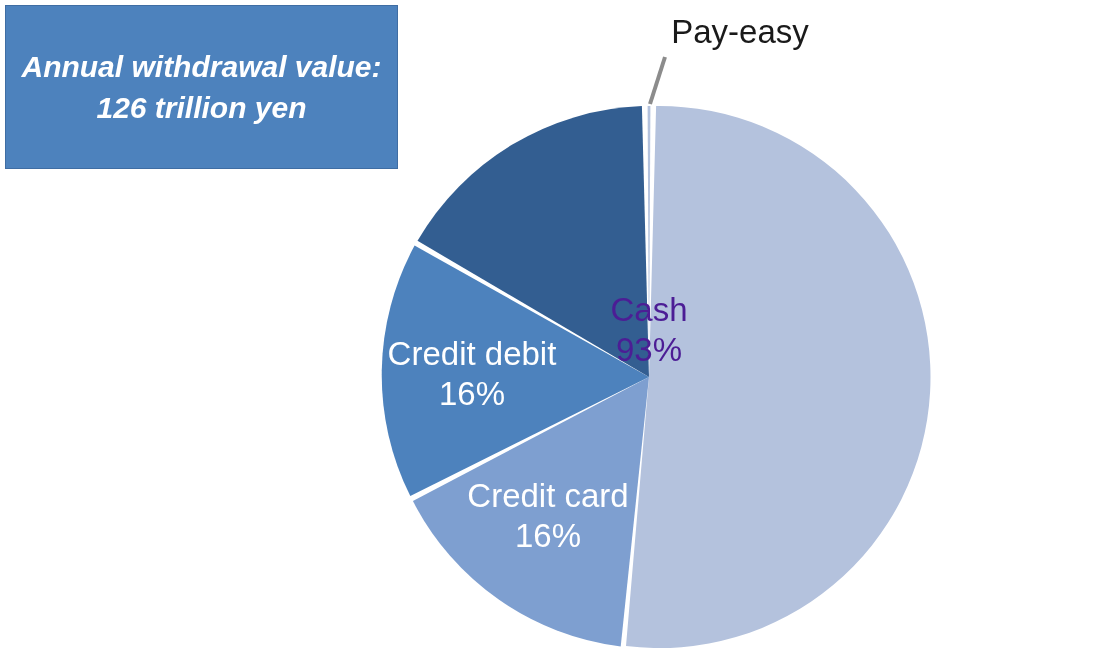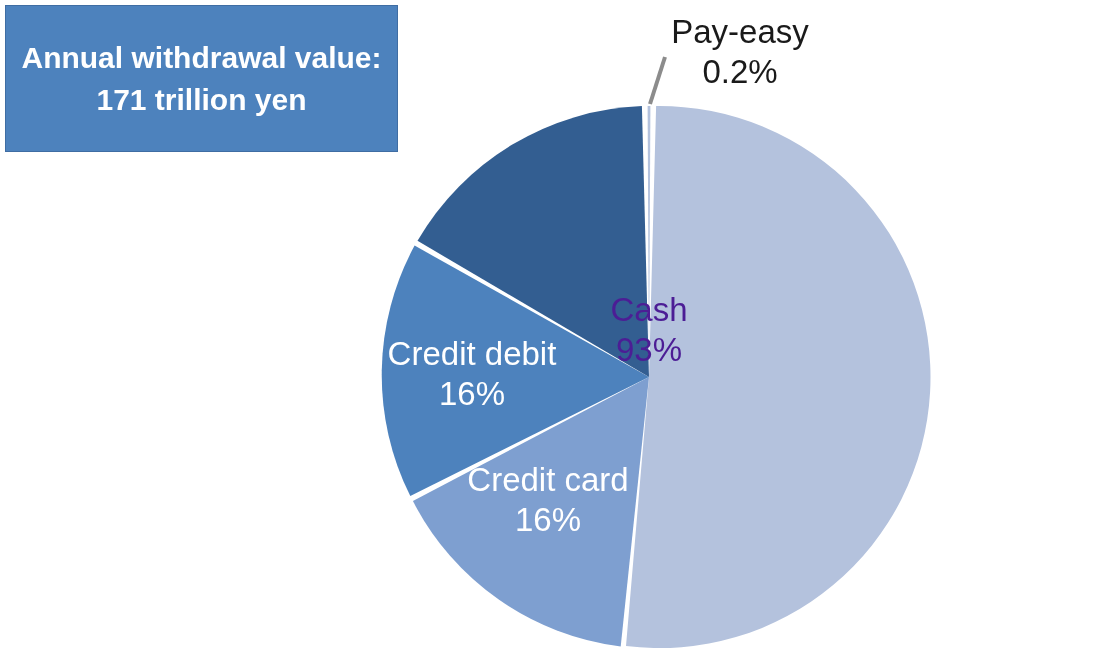"Annual withdrawal value:" #annotation-box { font-style: none -> italic; height: 147px -> 164px }
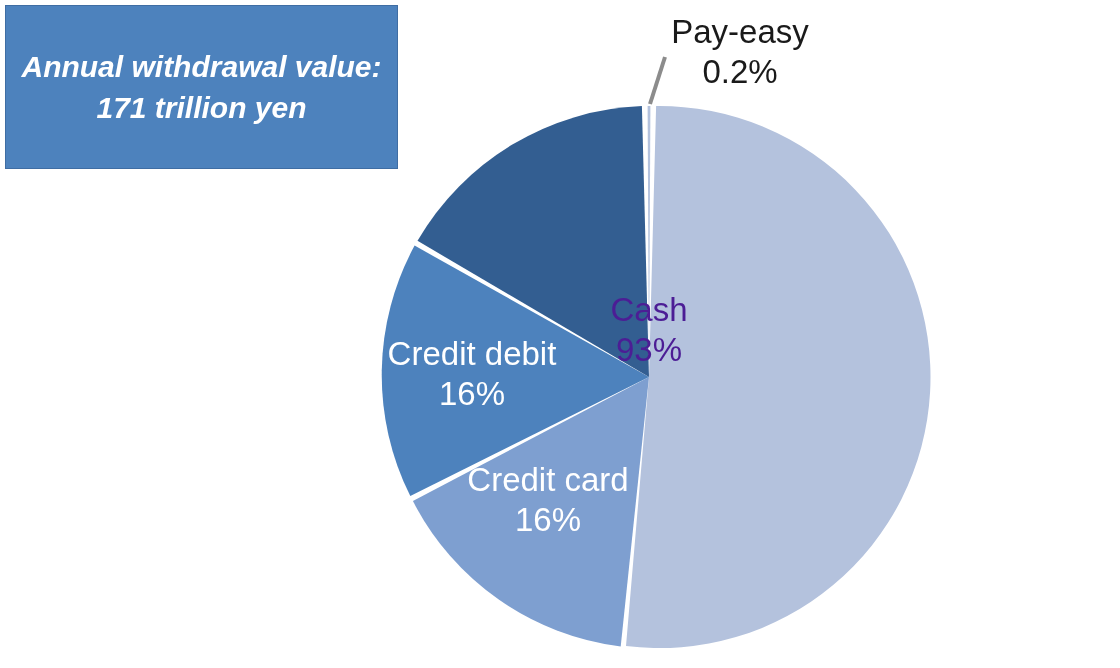"0.2%" span.lbl-pct { html: <span>0.2%</span> -> none }
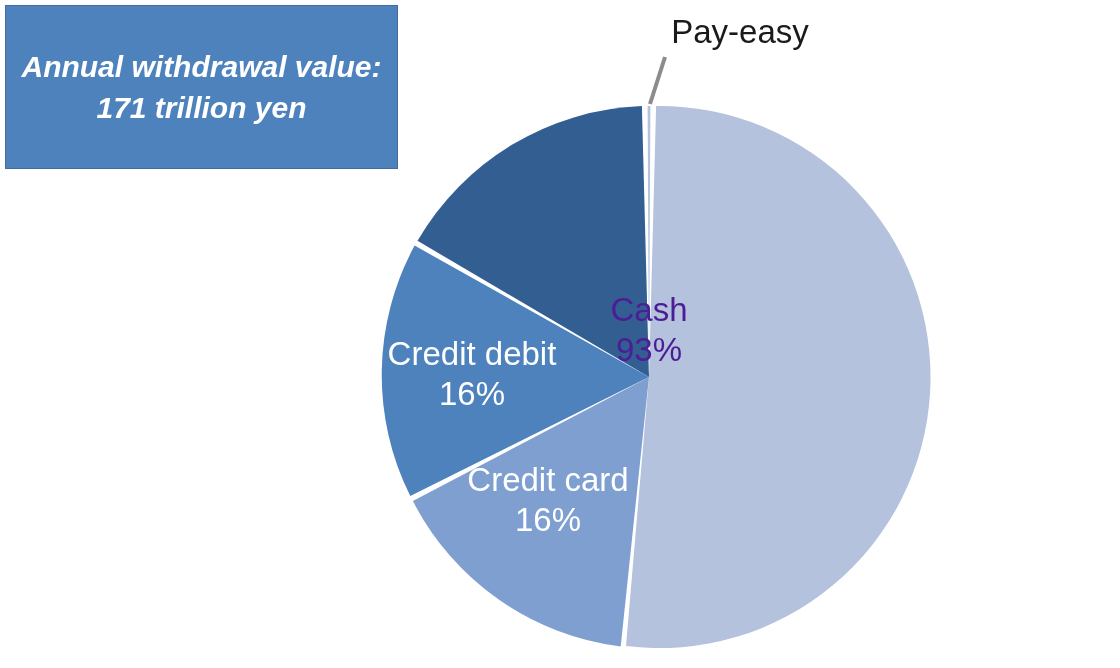"171 trillion yen" span.ann-line { text: 171 -> 126 }
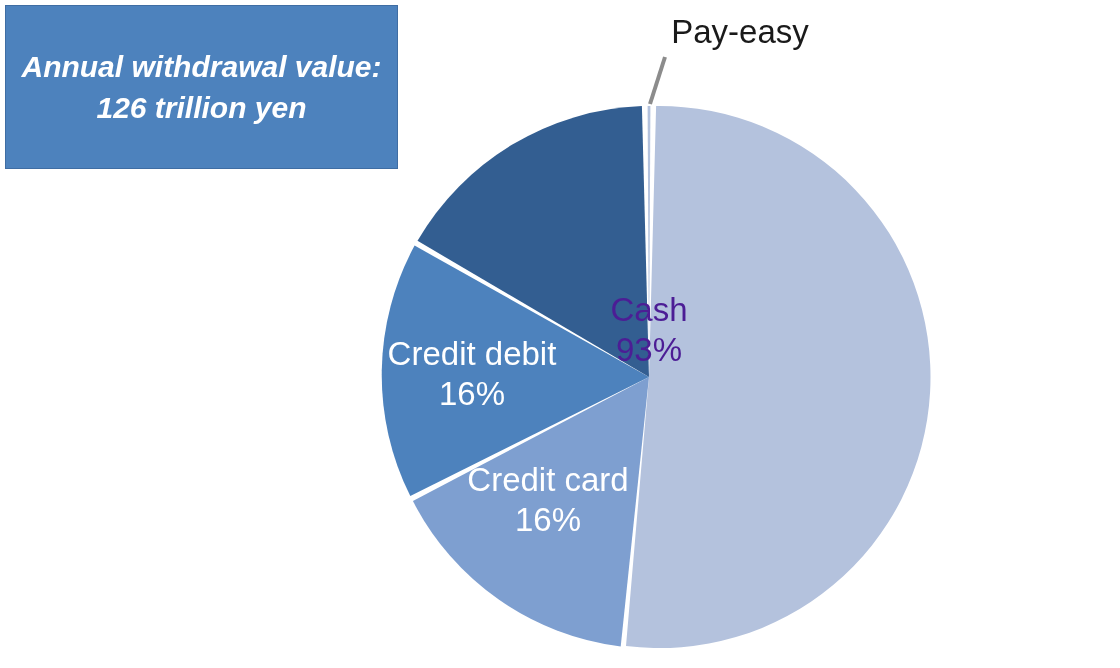"Credit card" #label-credit-card { top: 460px -> 476px }
